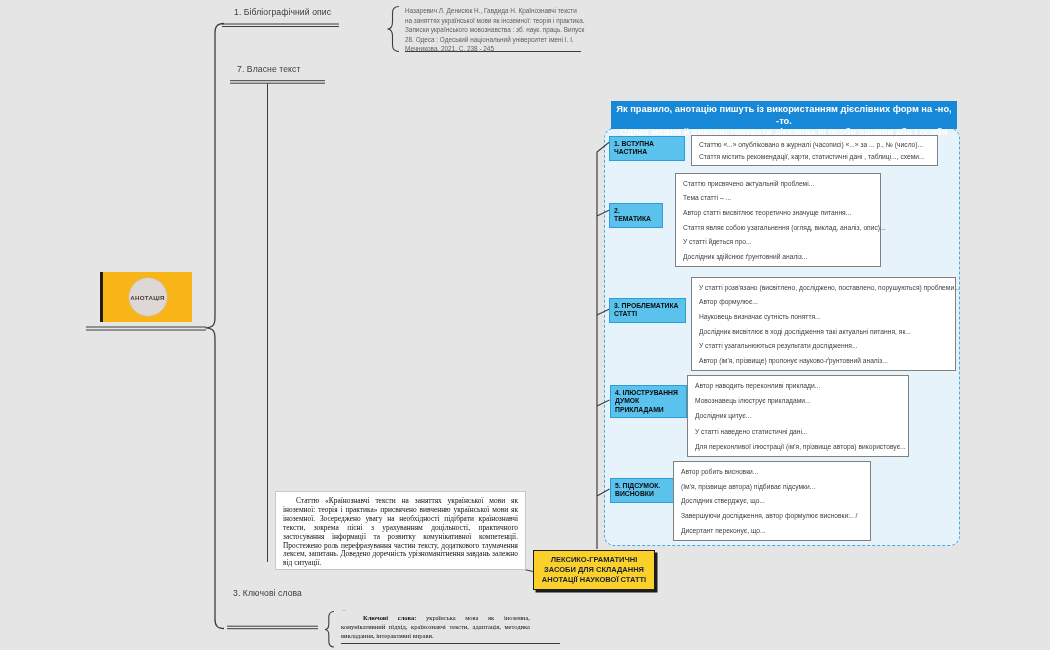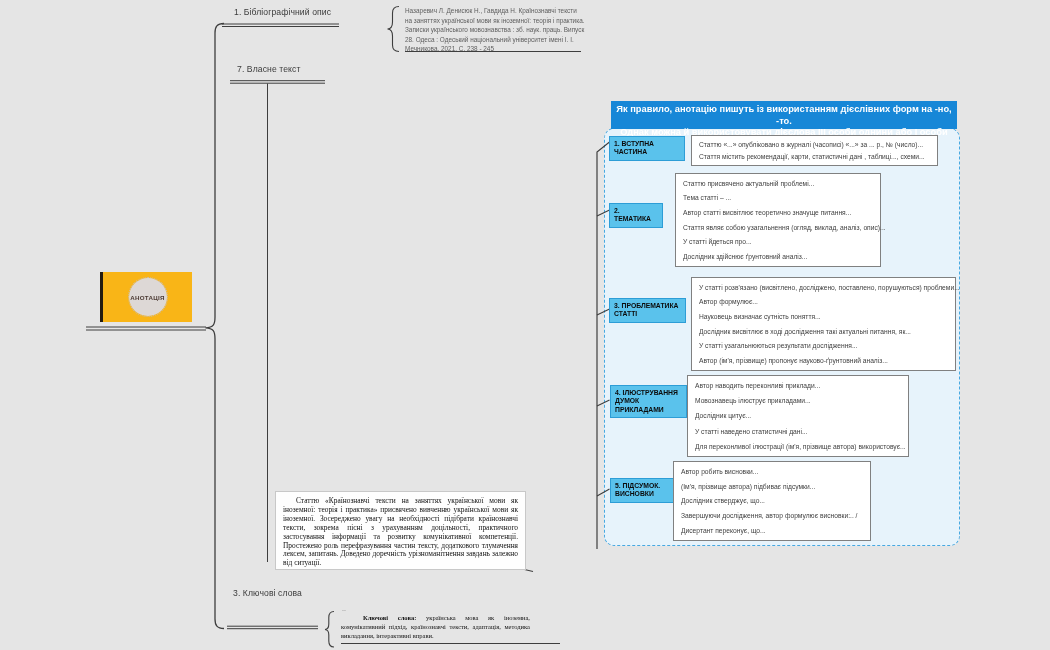"ЛЕКСИКО-ГРАМАТИЧНІ" div.abs { html: none -> <div> <div>ЛЕКСИКО-ГРАМАТИЧНІ</div> <div>ЗАСОБИ ДЛЯ СКЛАДАННЯ</div> <div>АНОТАЦІЇ НАУКОВОЇ СТАТТІ</div> </div> }
